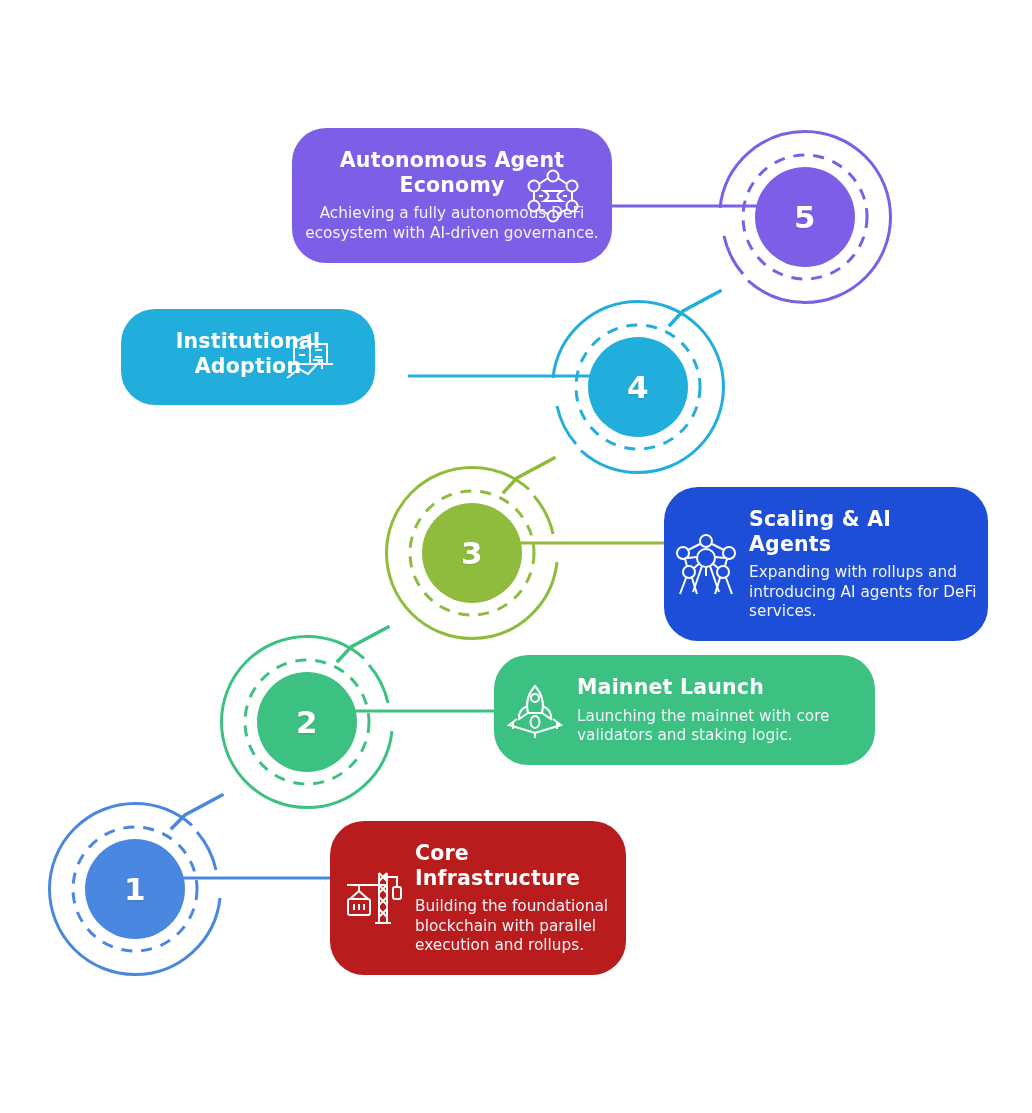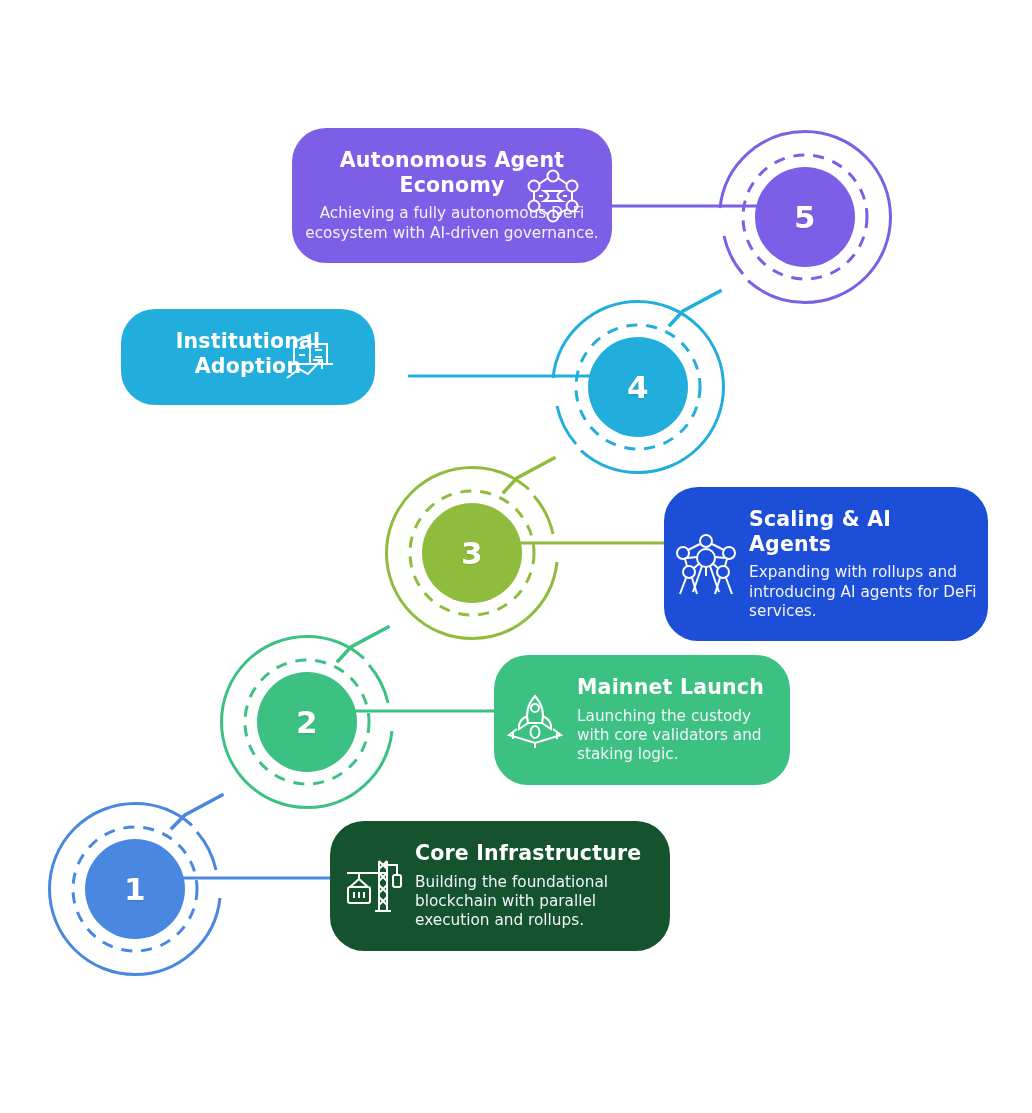"Mainnet Launch" div.card { width: 296px -> 381px }
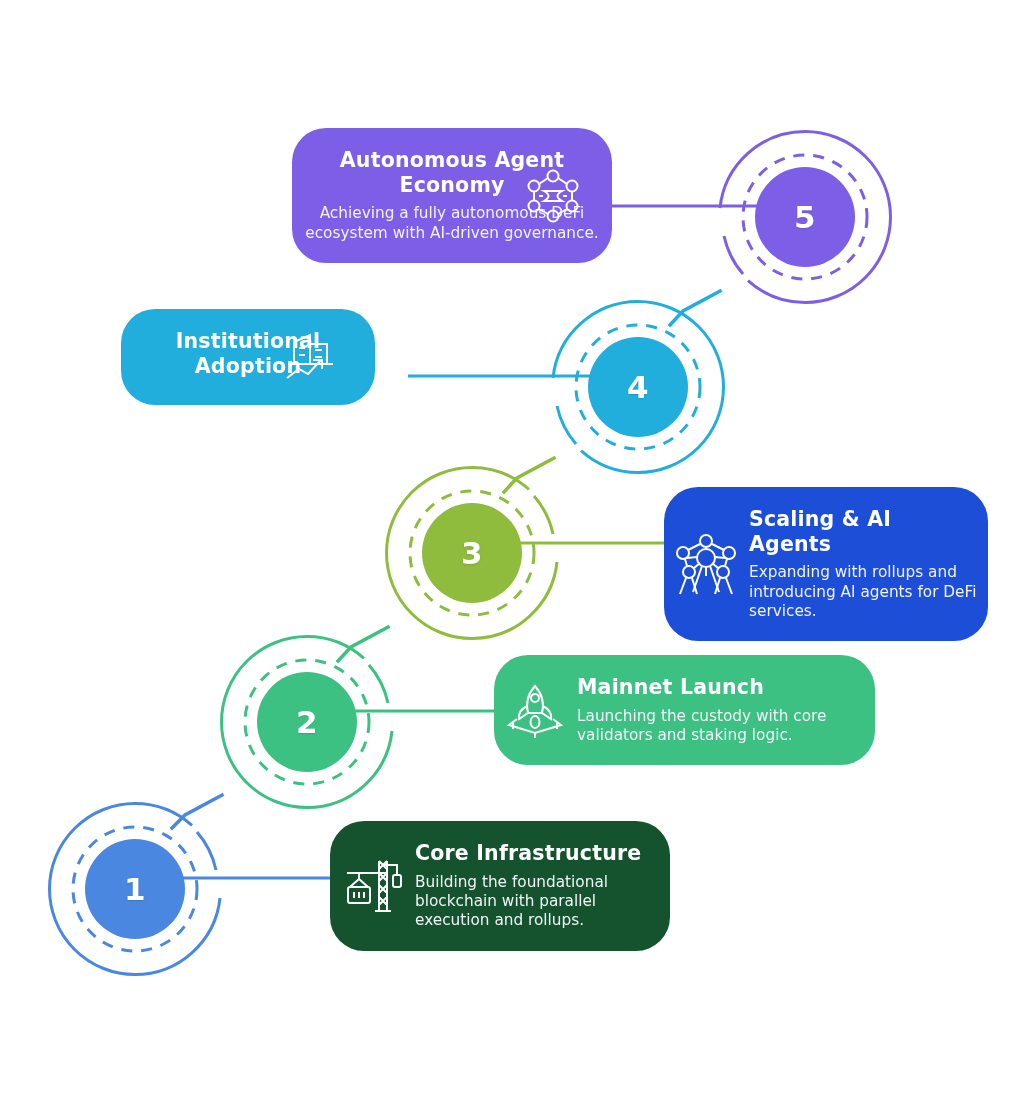"Launching the custody with core" div.desc { text: custody -> mainnet }
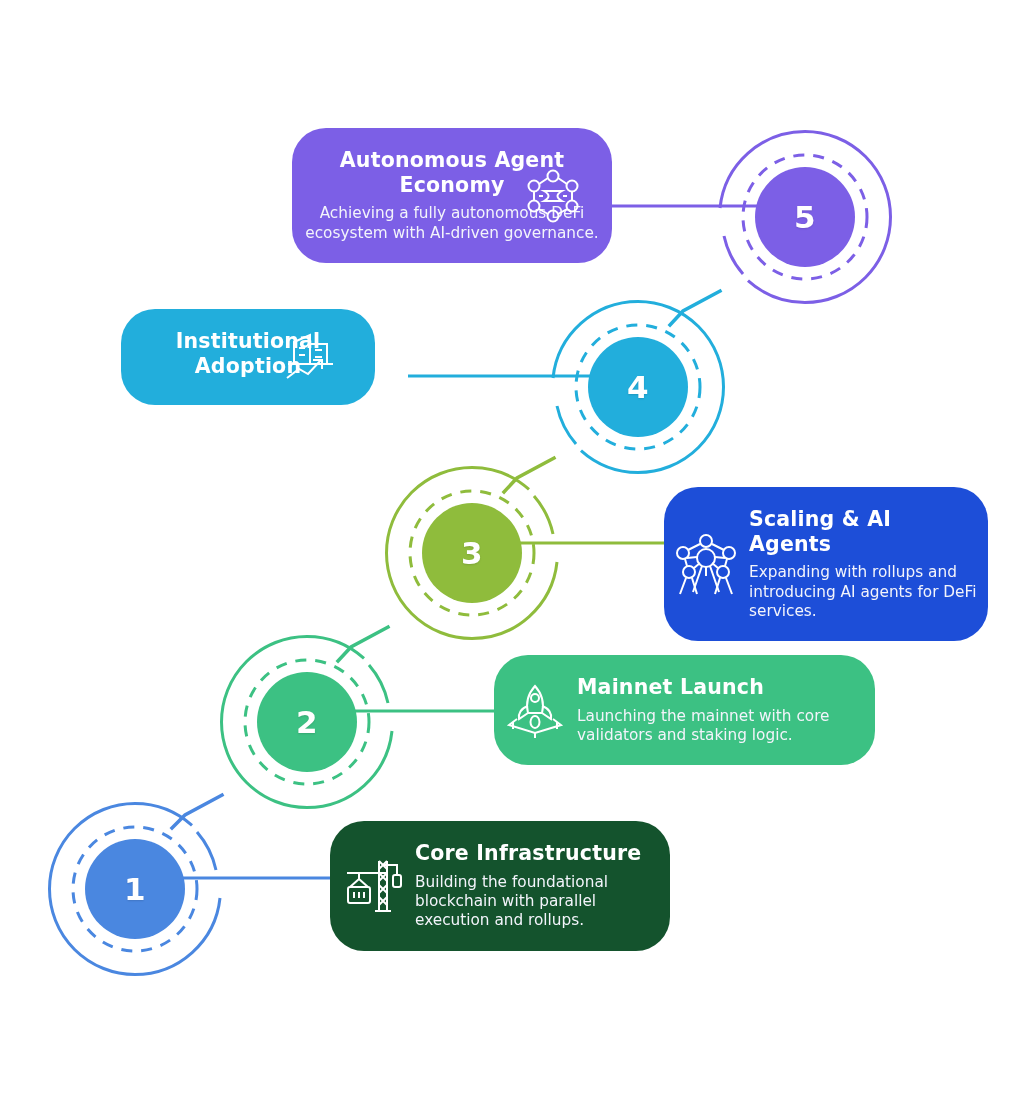"Core Infrastructure" div.card { background: #14532d -> #b91c1c; width: 340px -> 296px }
